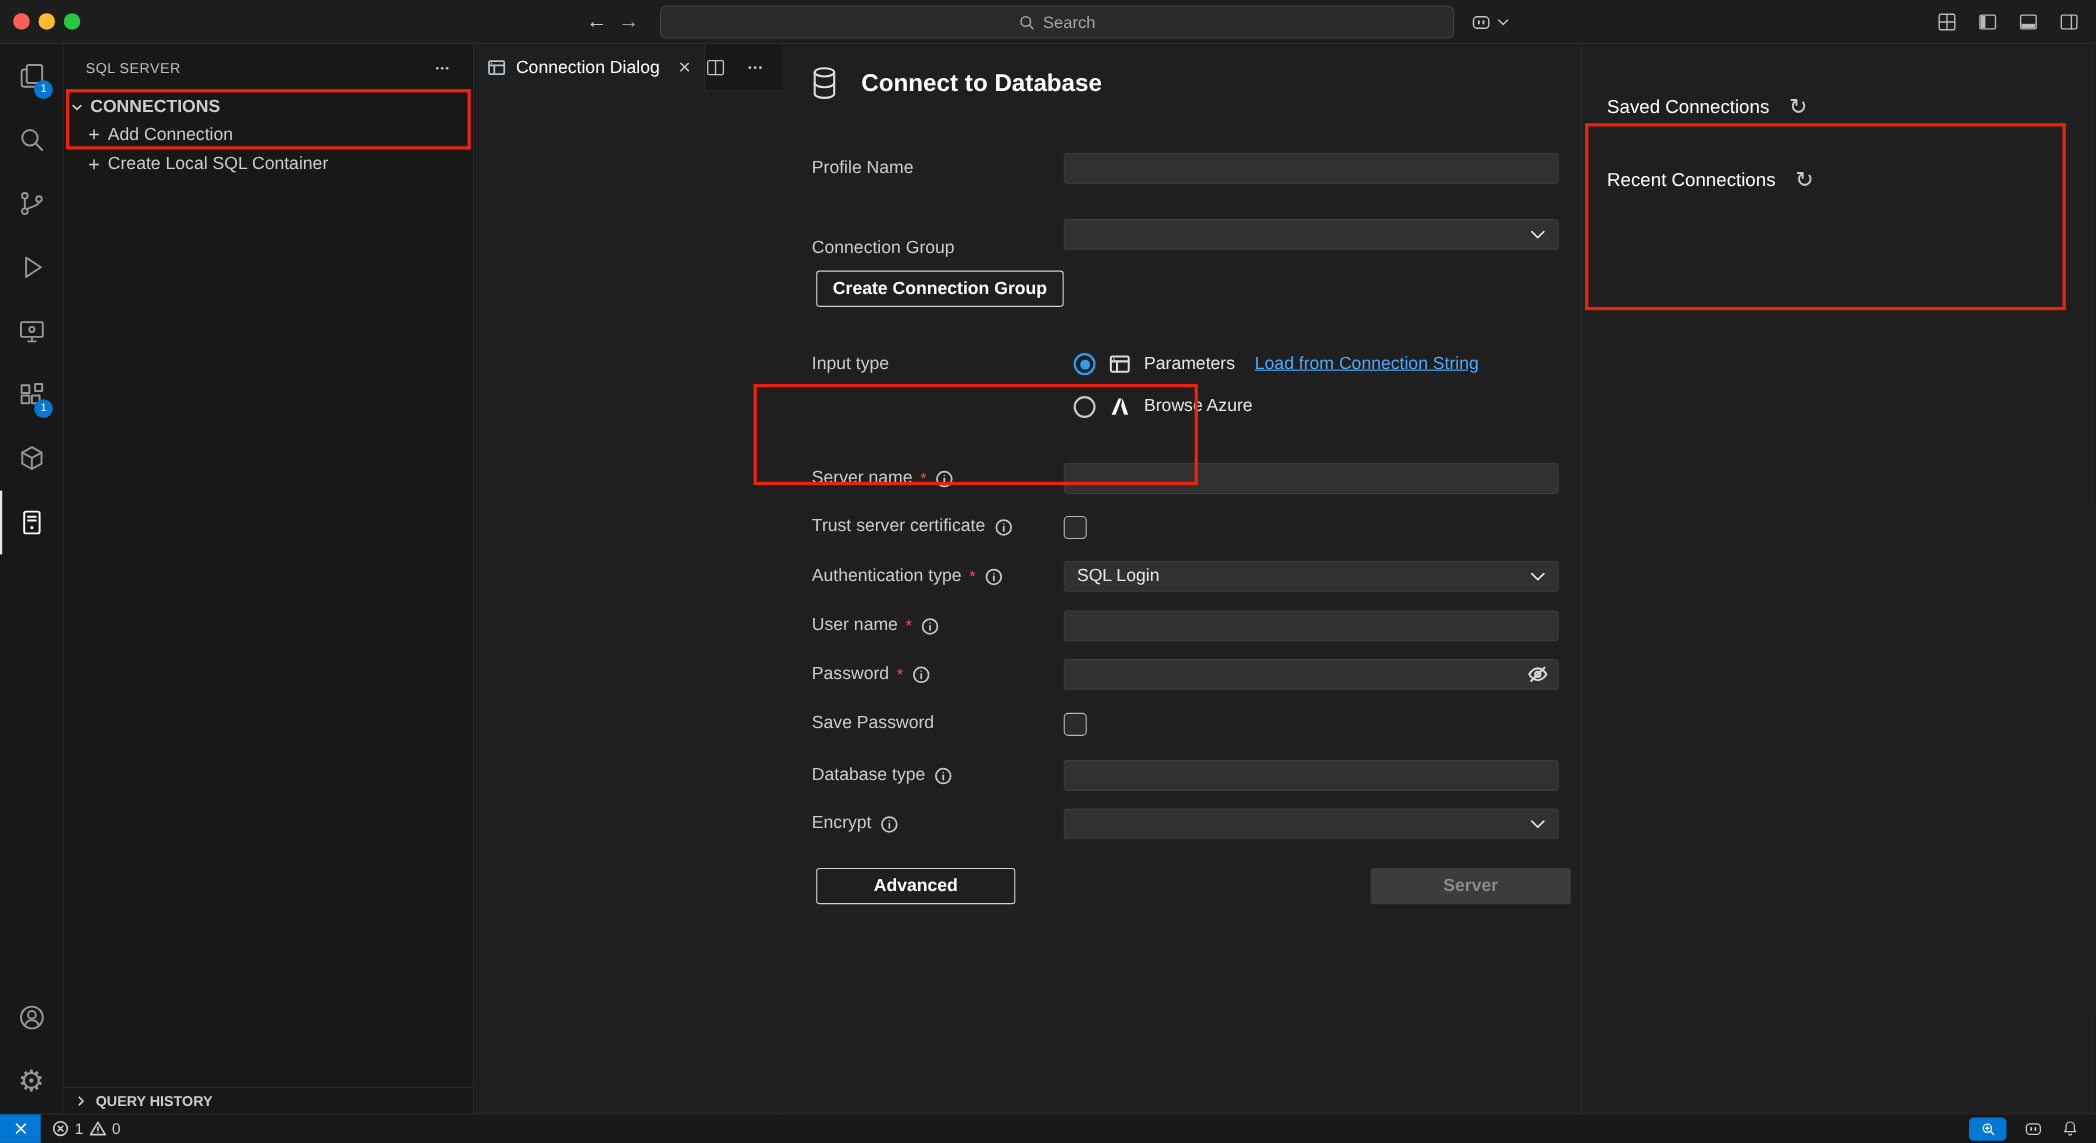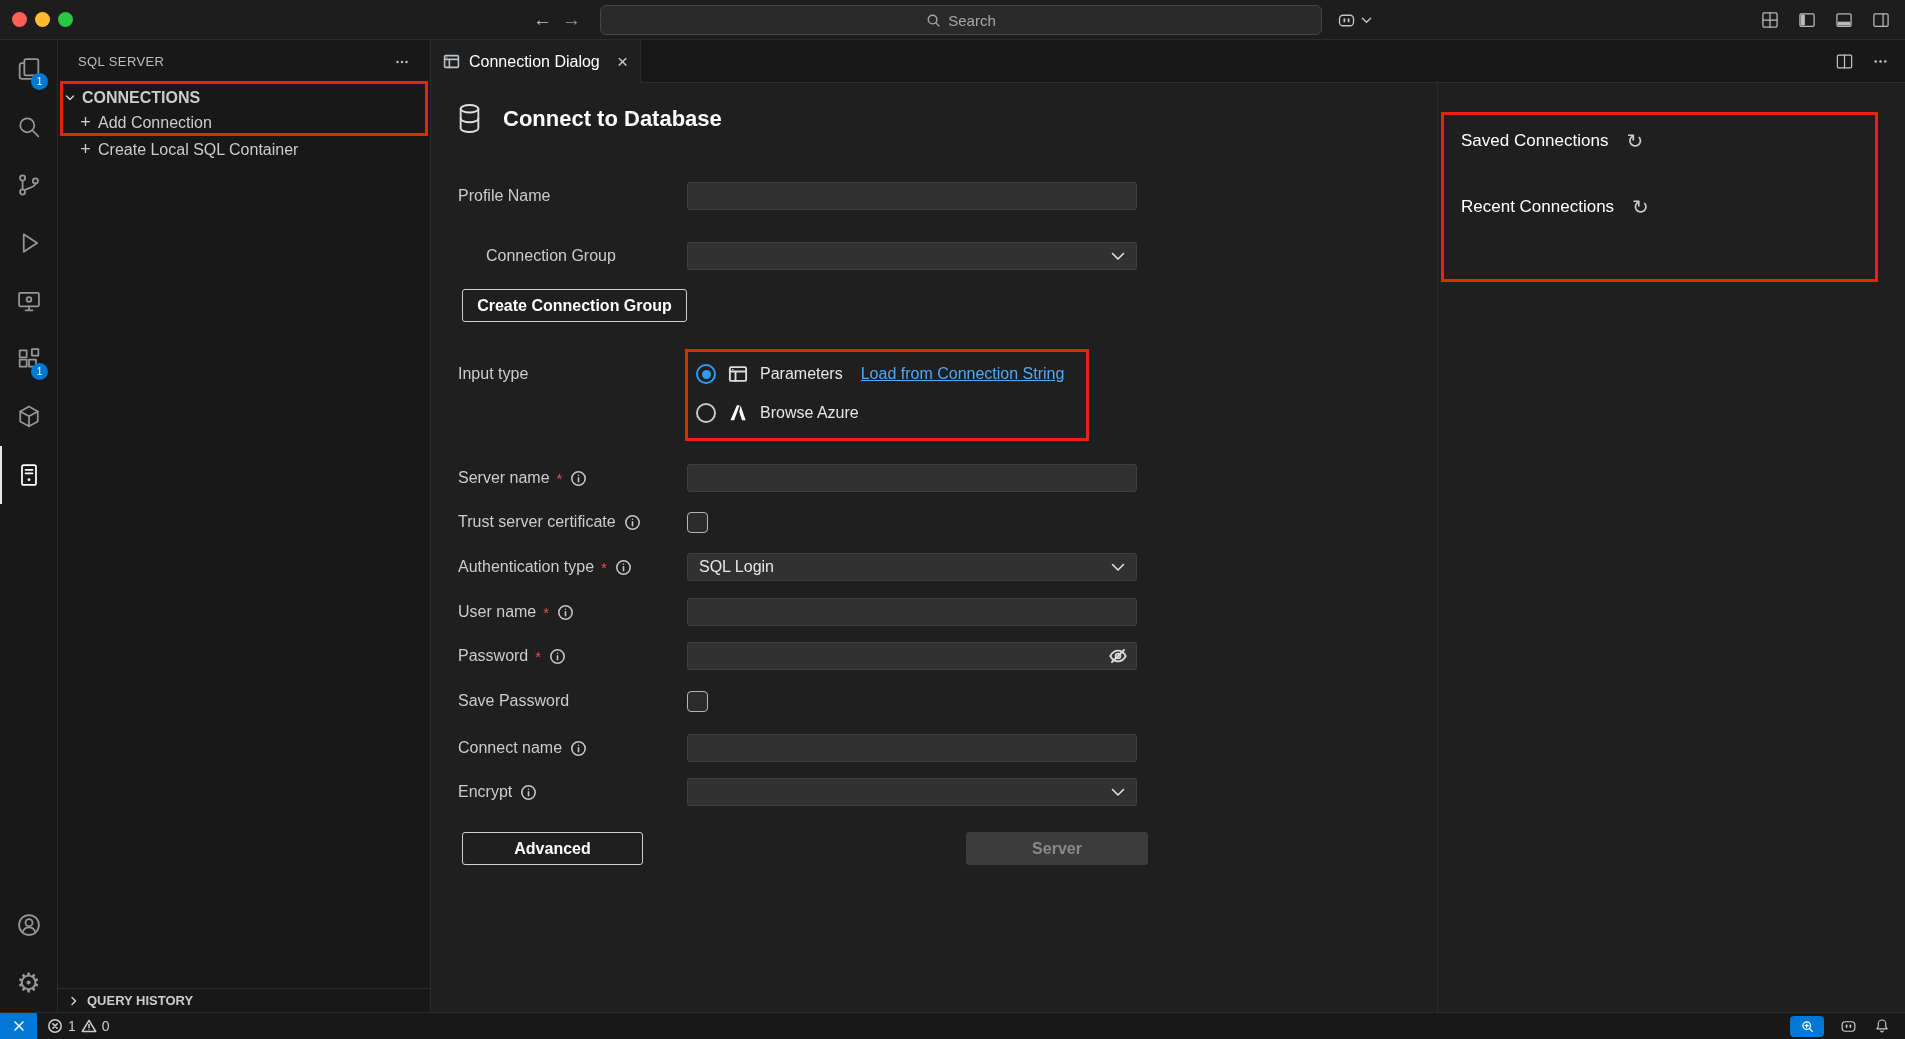"Connection Dialog" .editor { flex-direction: column -> row }
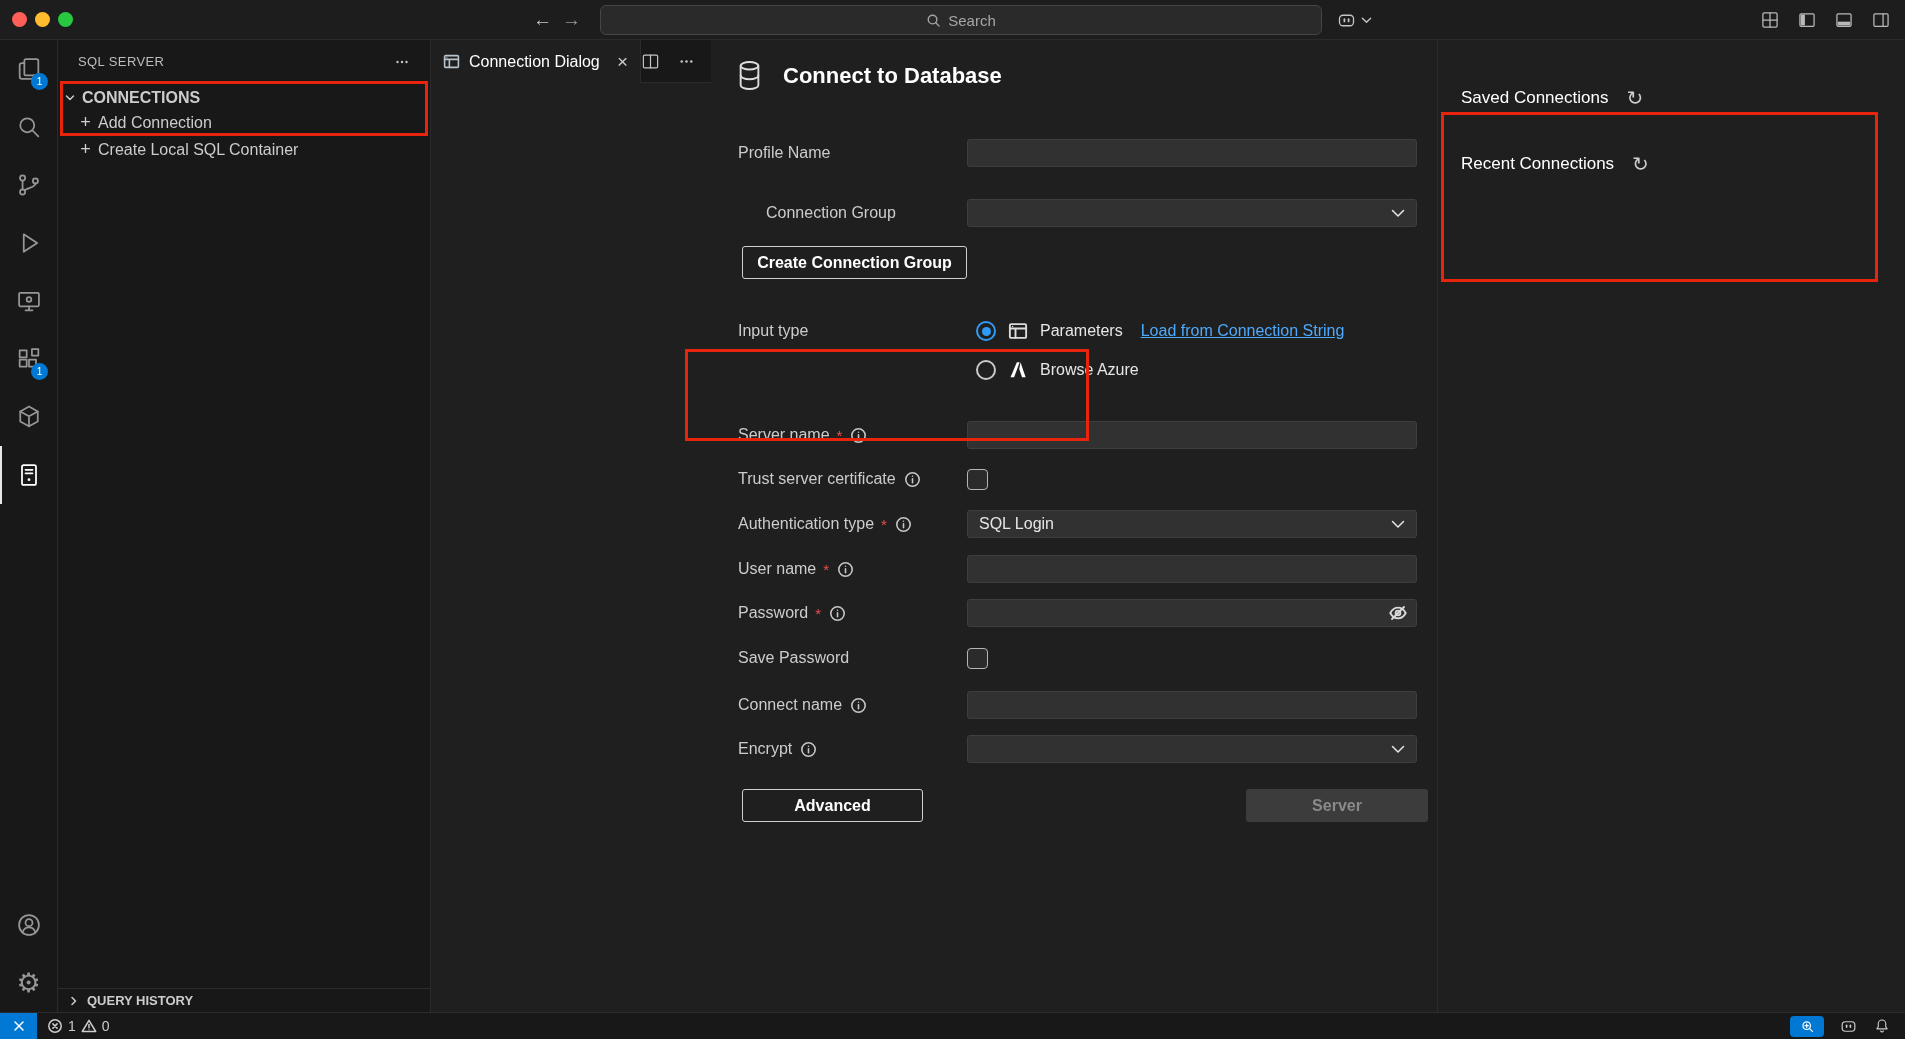"Connection Group" div.flabel { margin-left: 28px -> none; top: 159px -> 172px }
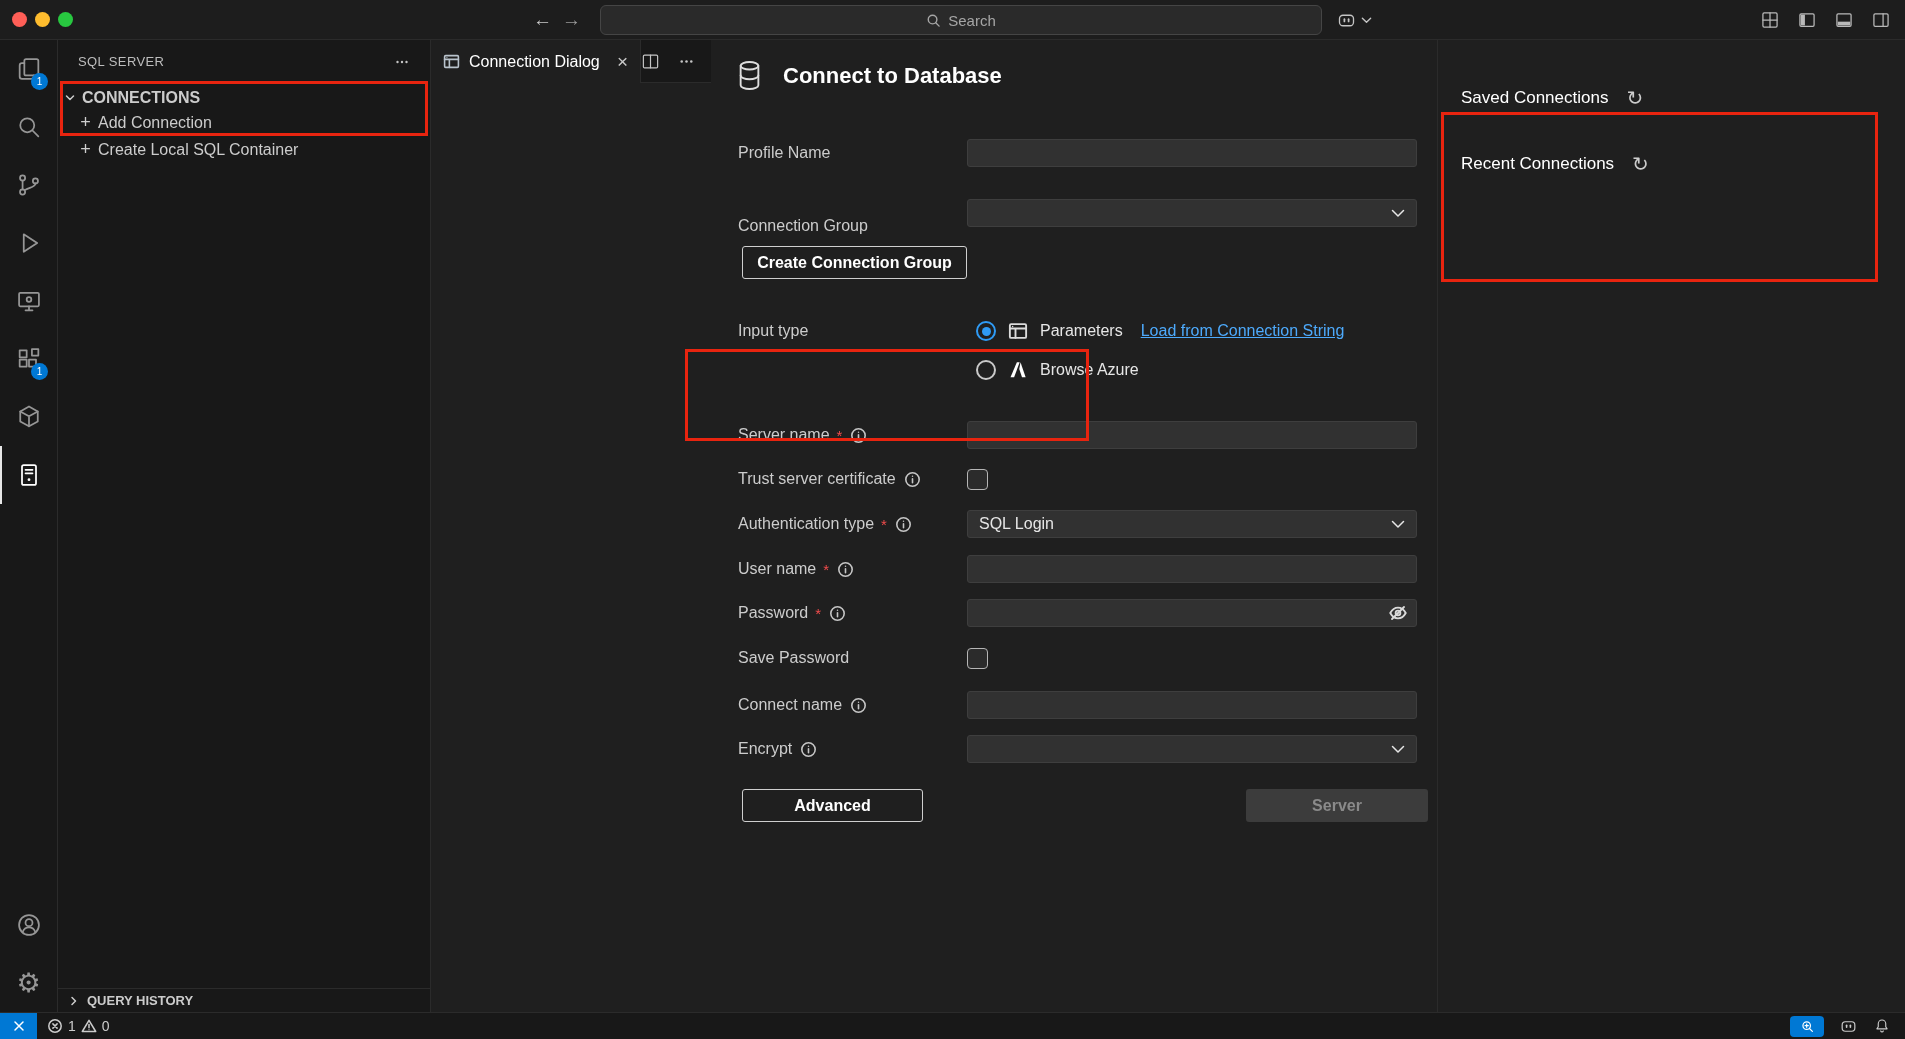"Connect name" span { text: Connect name -> Database type }
